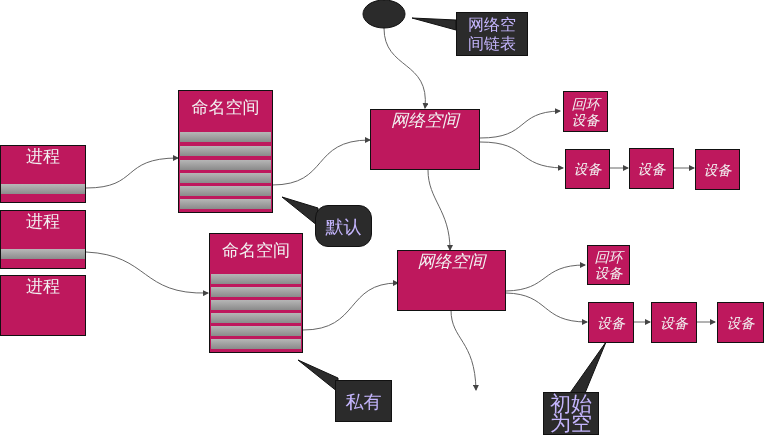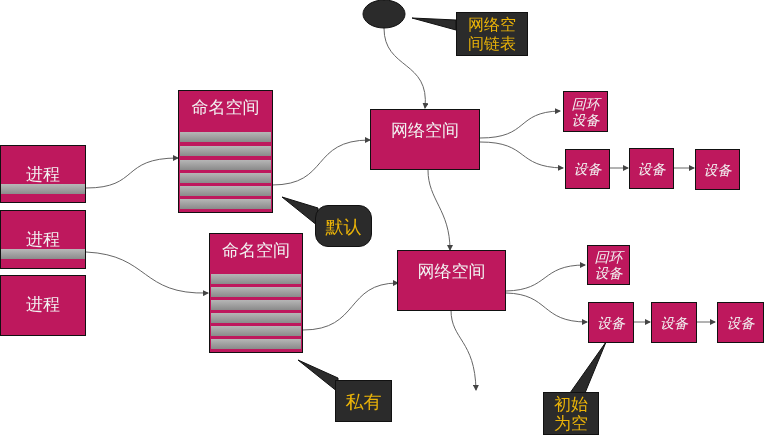"网络空" .call { color: #eab308 -> #c4b5fd }
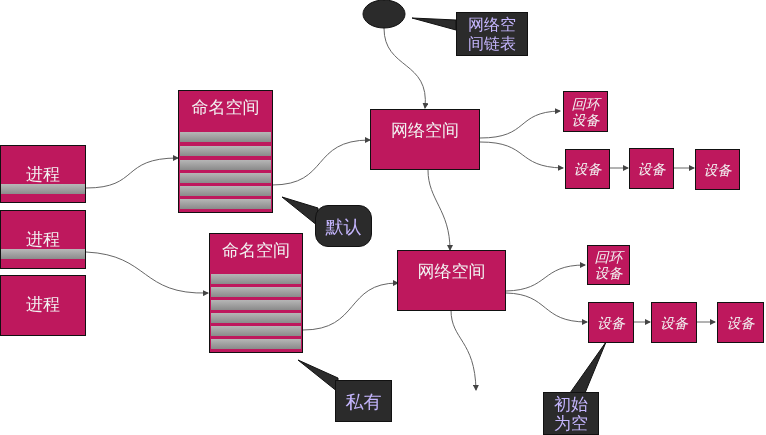"网络空间" .net .title { font-style: none -> italic; padding-top: 10px -> none }
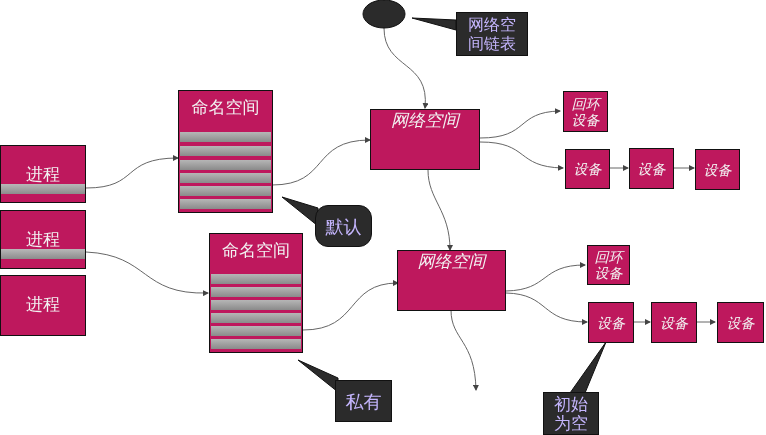"进程" .proc .title { font-family: none -> Liberation Mono, monospace; padding-top: 18px -> 2px }
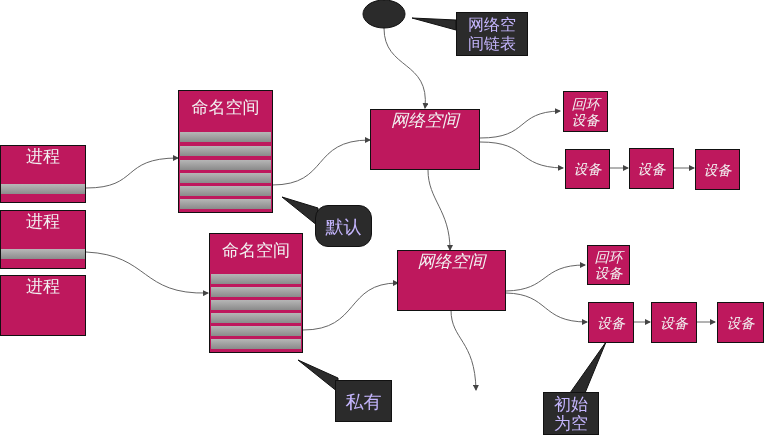"初始" div.call { font-size: 17px -> 21px }
